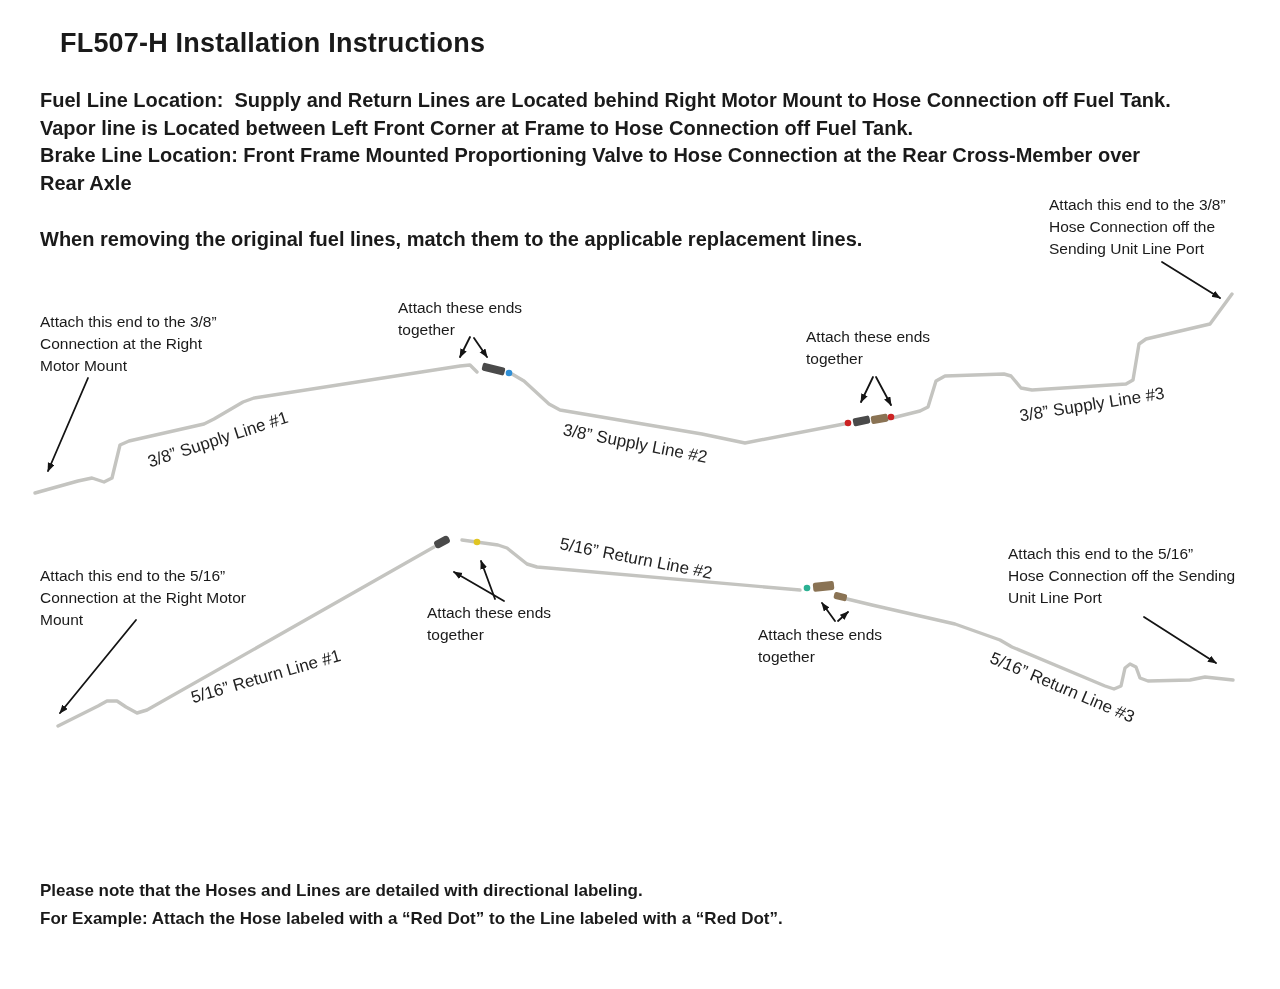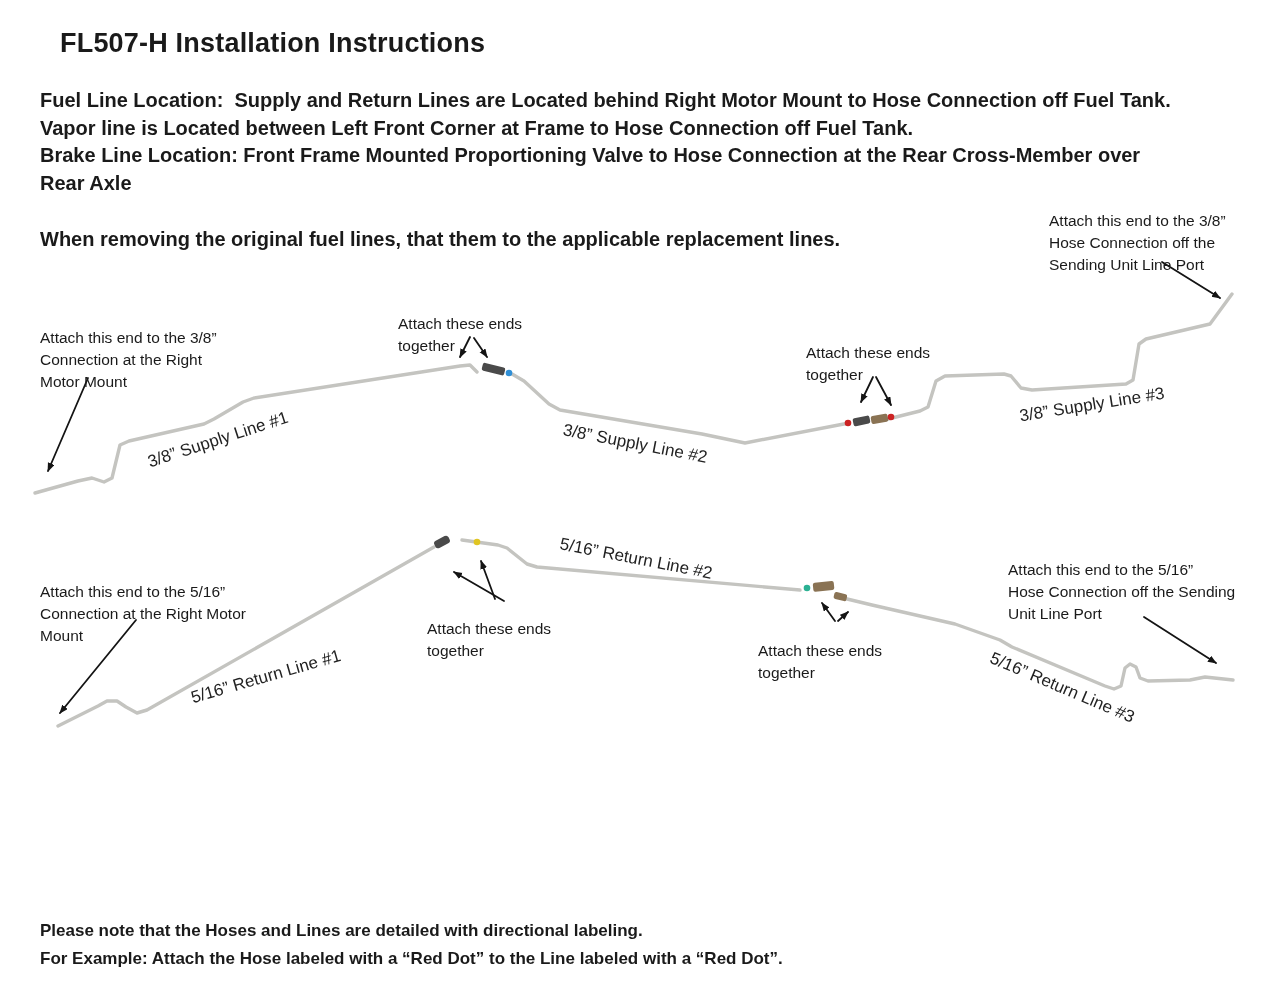"Attach this end to the" .note { margin-top: 16px -> none }
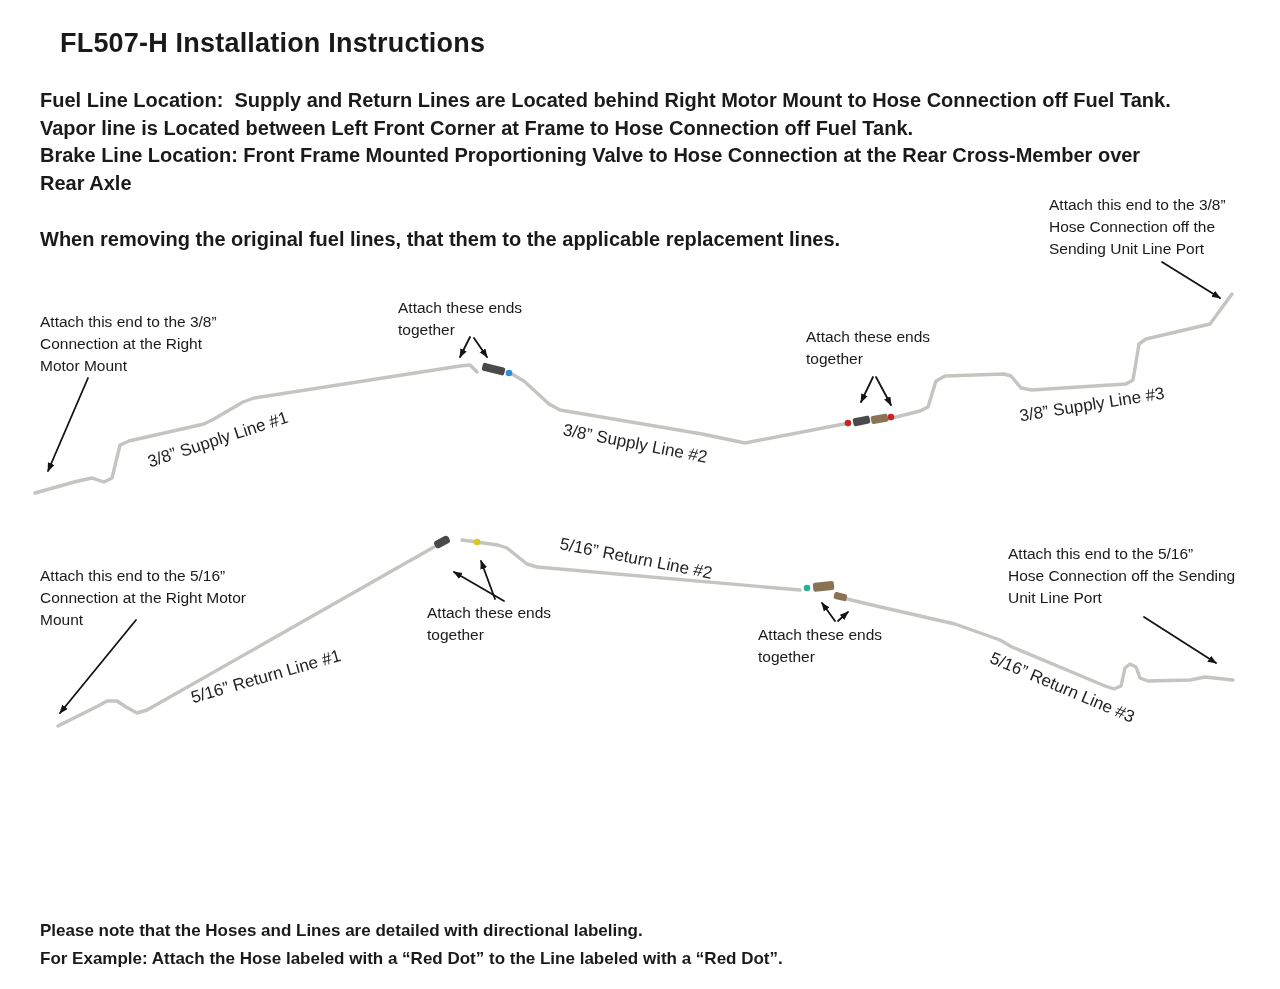"When removing the original fuel" div.txt { text: that -> match }
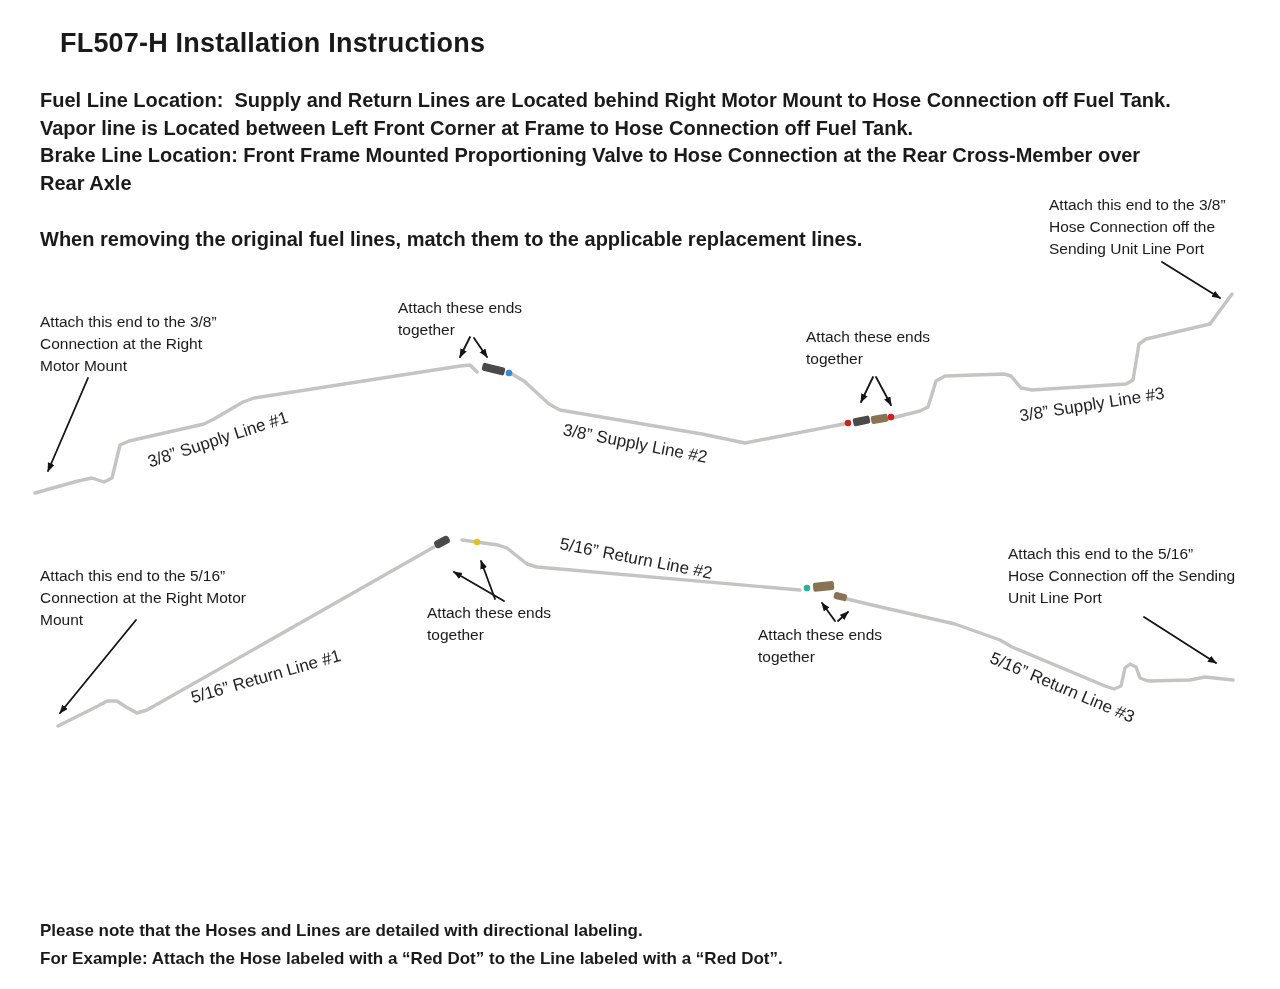"Please note that the Hoses" div.txt { margin-top: 40px -> none }
